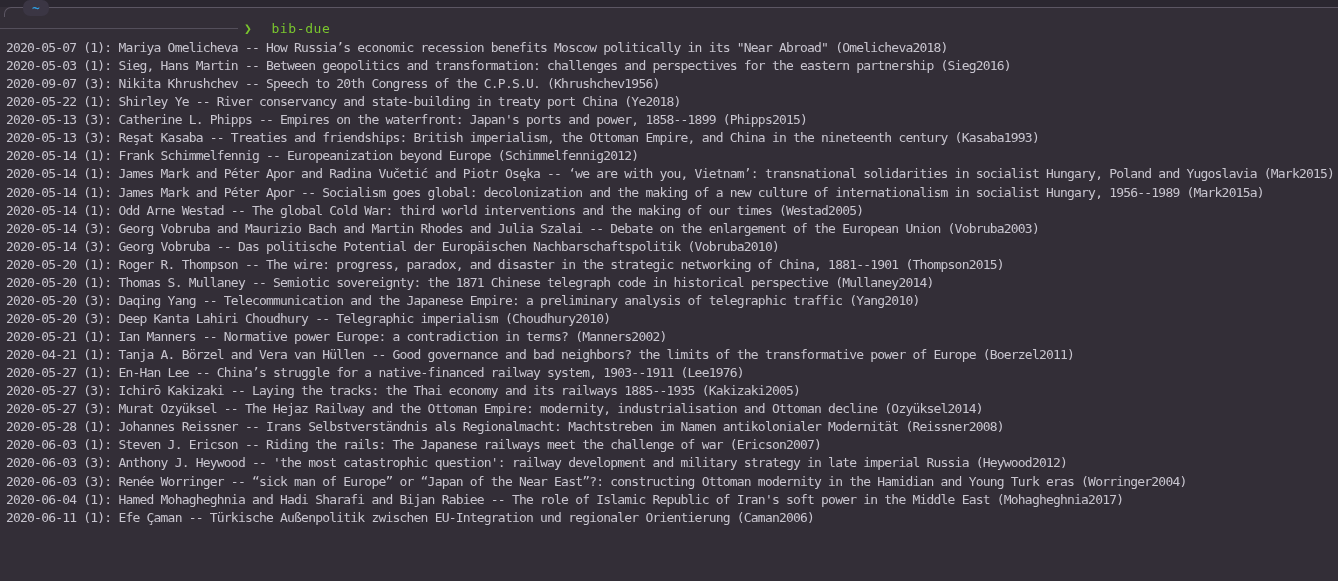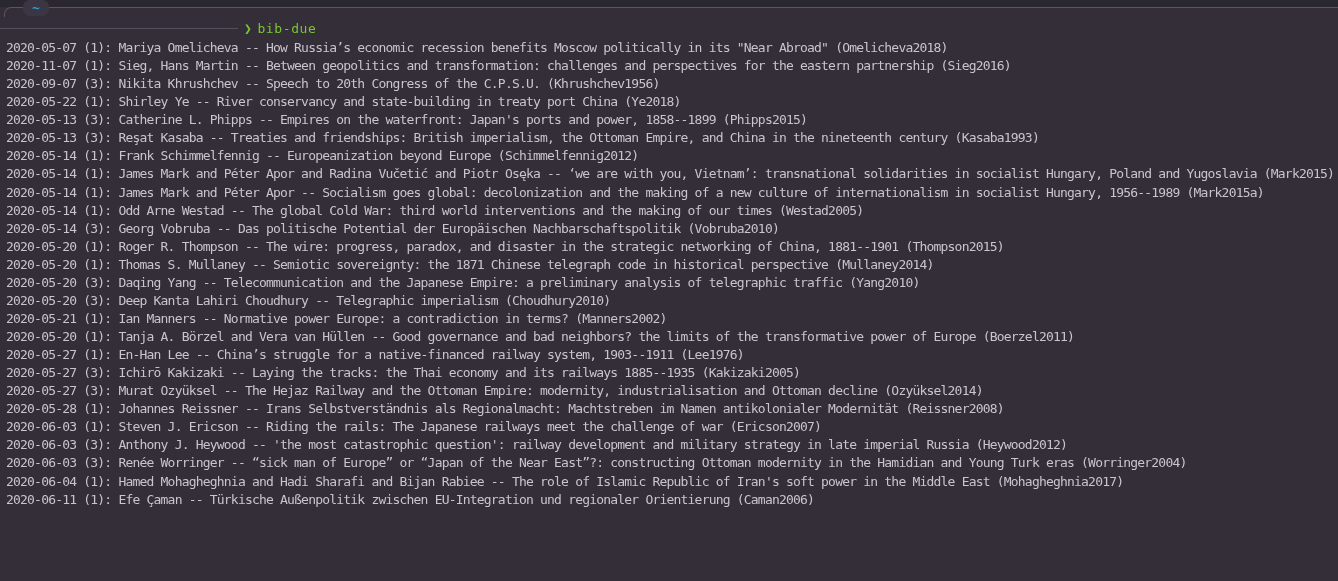"bib-due" .prompt-command { margin-left: 5px -> 19px }
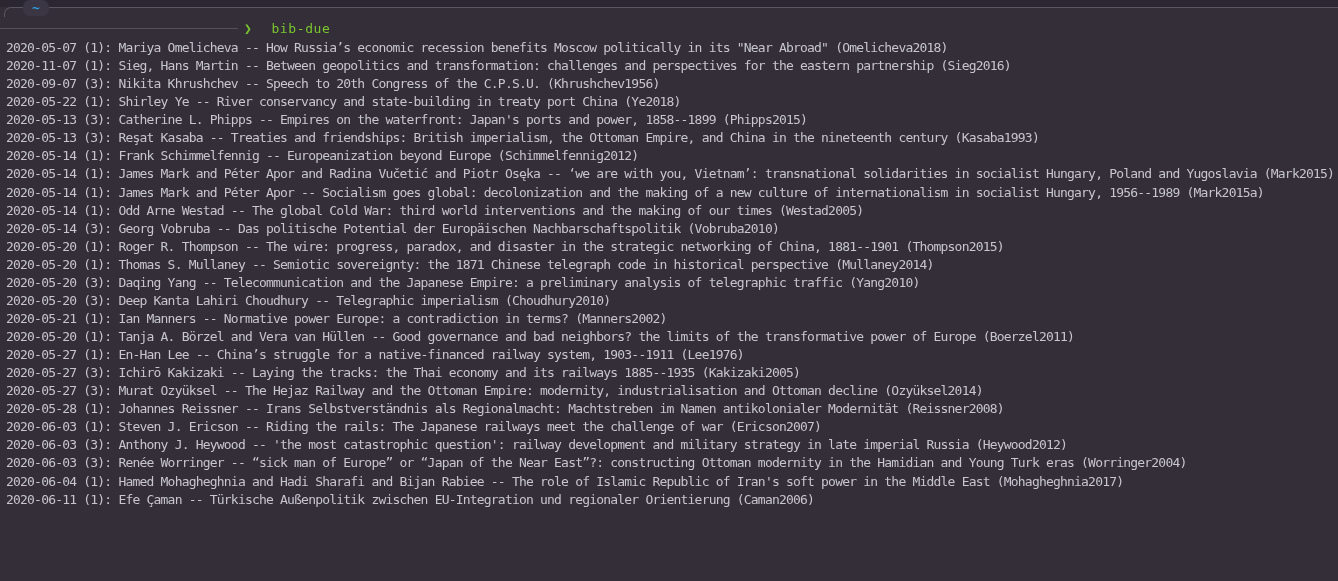"2020-11-07 (1): Sieg, Hans Martin" div.row { text: 2020-11-07 -> 2020-05-03 }
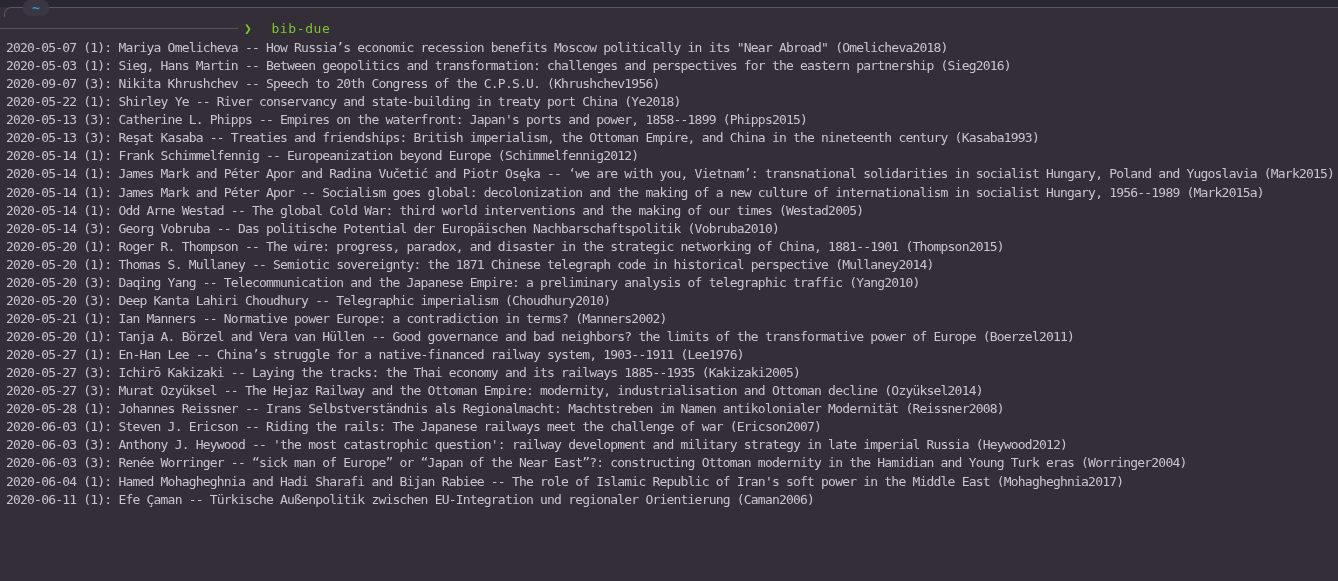"2020-05-14 (3): Georg Vobruba and" div.row { html: none -> <div>2020-05-14 (3): Georg Vobruba and Maurizio Bach and Martin Rhodes and Julia Szalai -- Debate on the enlargement of the European Union (Vobruba2003)</div> }
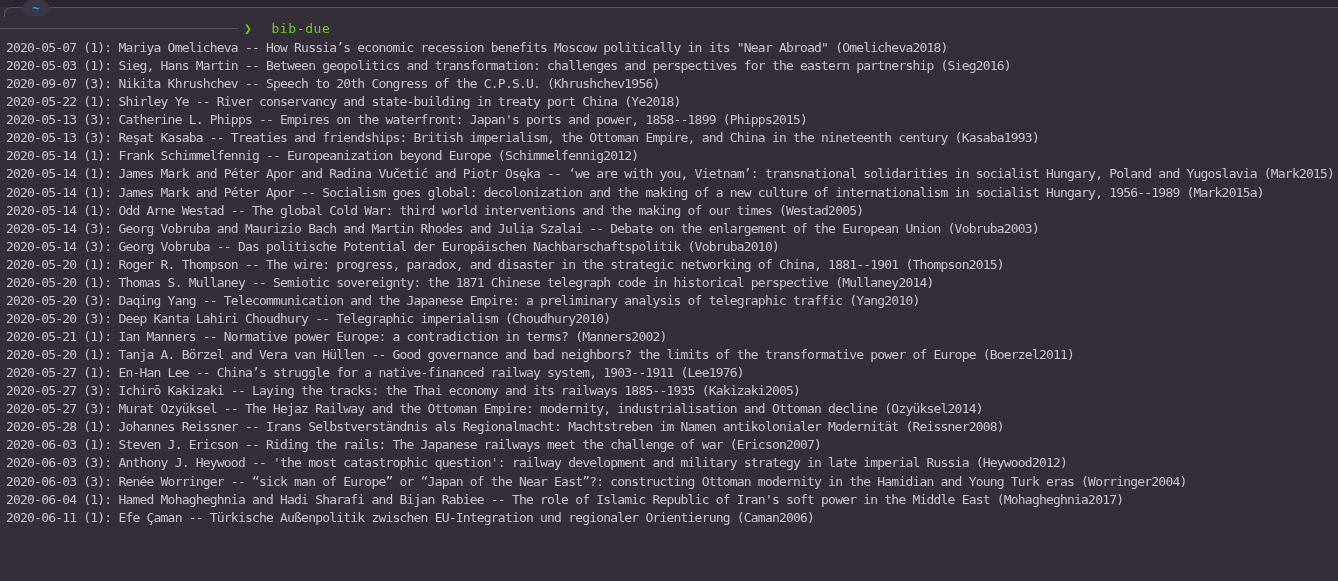"2020-05-20 (1): Tanja A. Börzel" div.row { text: 2020-05-20 -> 2020-04-21 }
